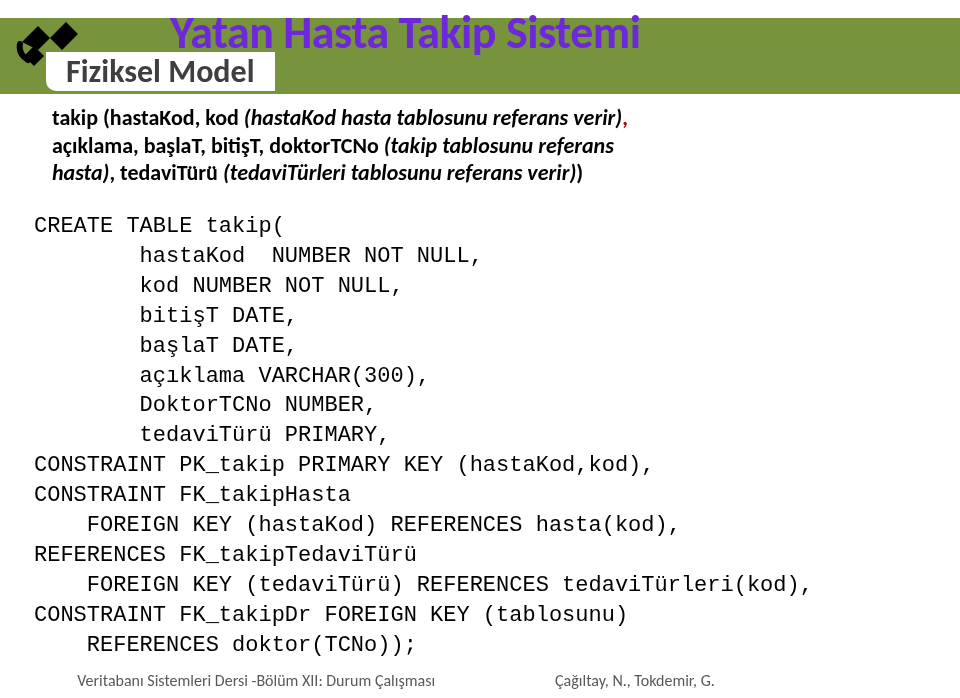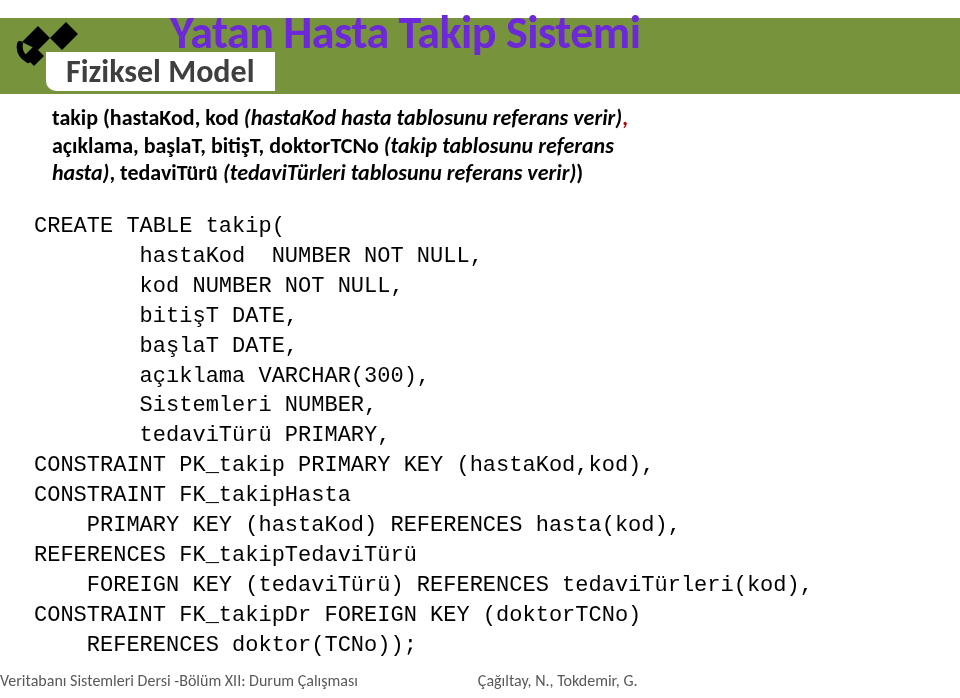"Sistemleri NUMBER," span { text: Sistemleri -> DoktorTCNo }
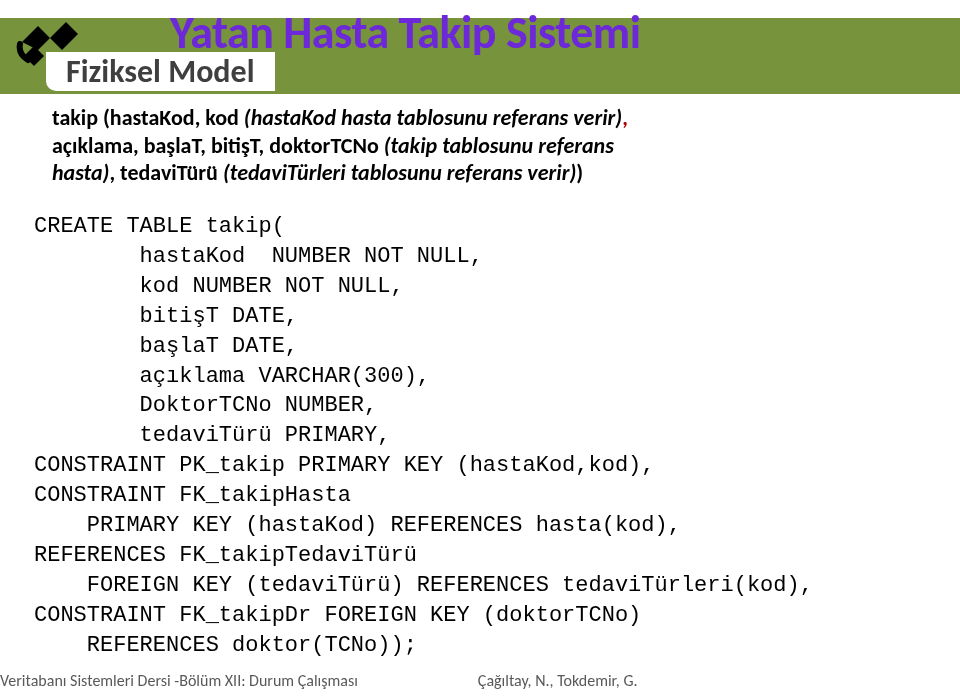"PRIMARY KEY (hastaKod) REFERENCES" span { text: PRIMARY -> FOREIGN }
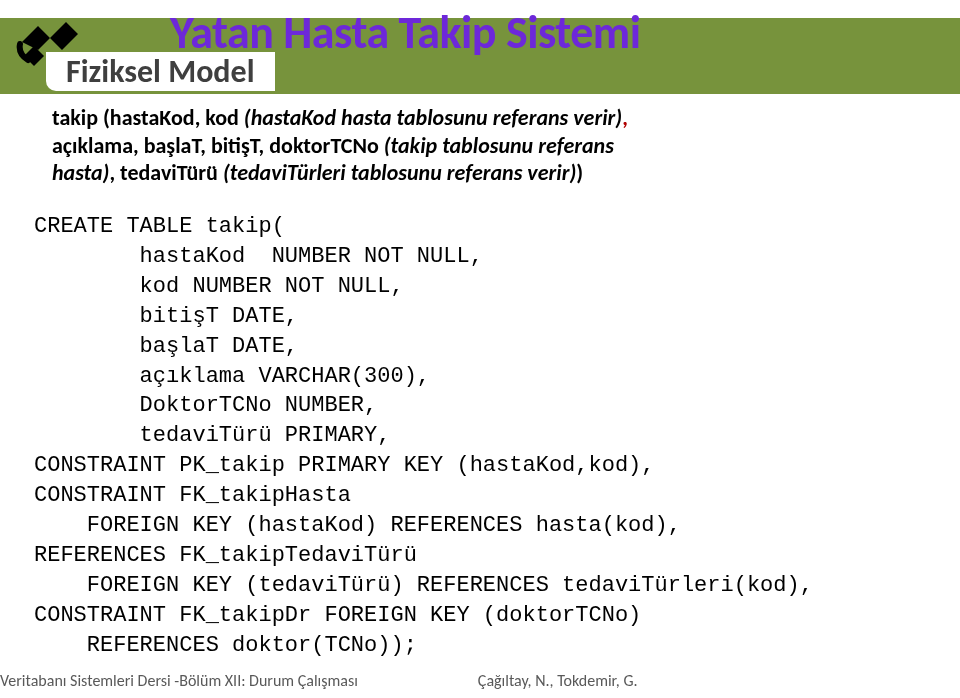"CONSTRAINT FK_takipDr FOREIGN KEY" span { text: doktorTCNo -> tablosunu }
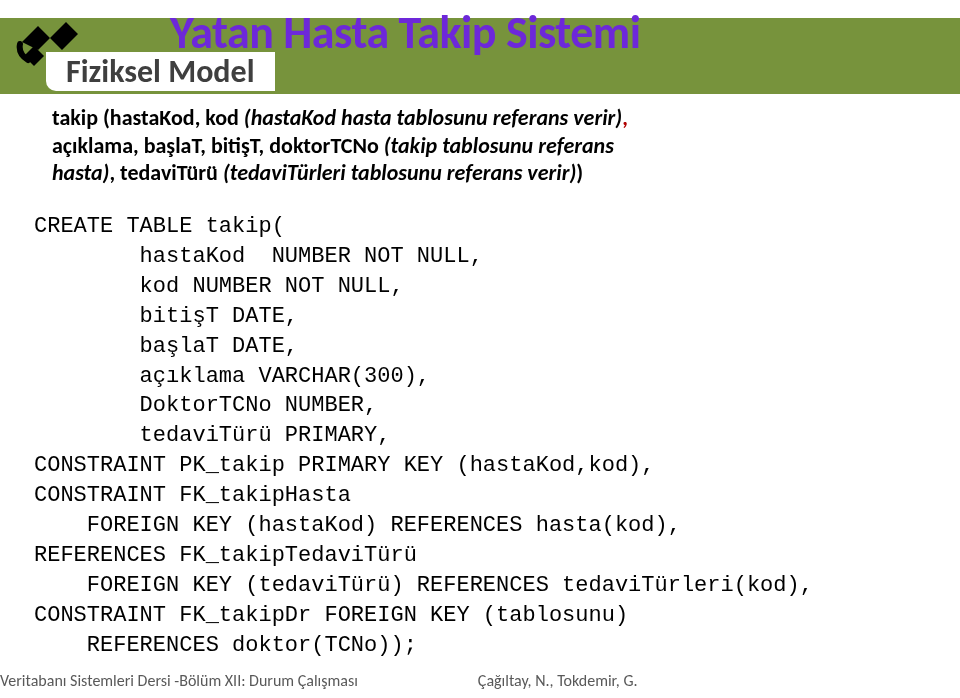"Veritabanı Sistemleri Dersi -Bölüm XII:" .footer { text-align: none -> center }
